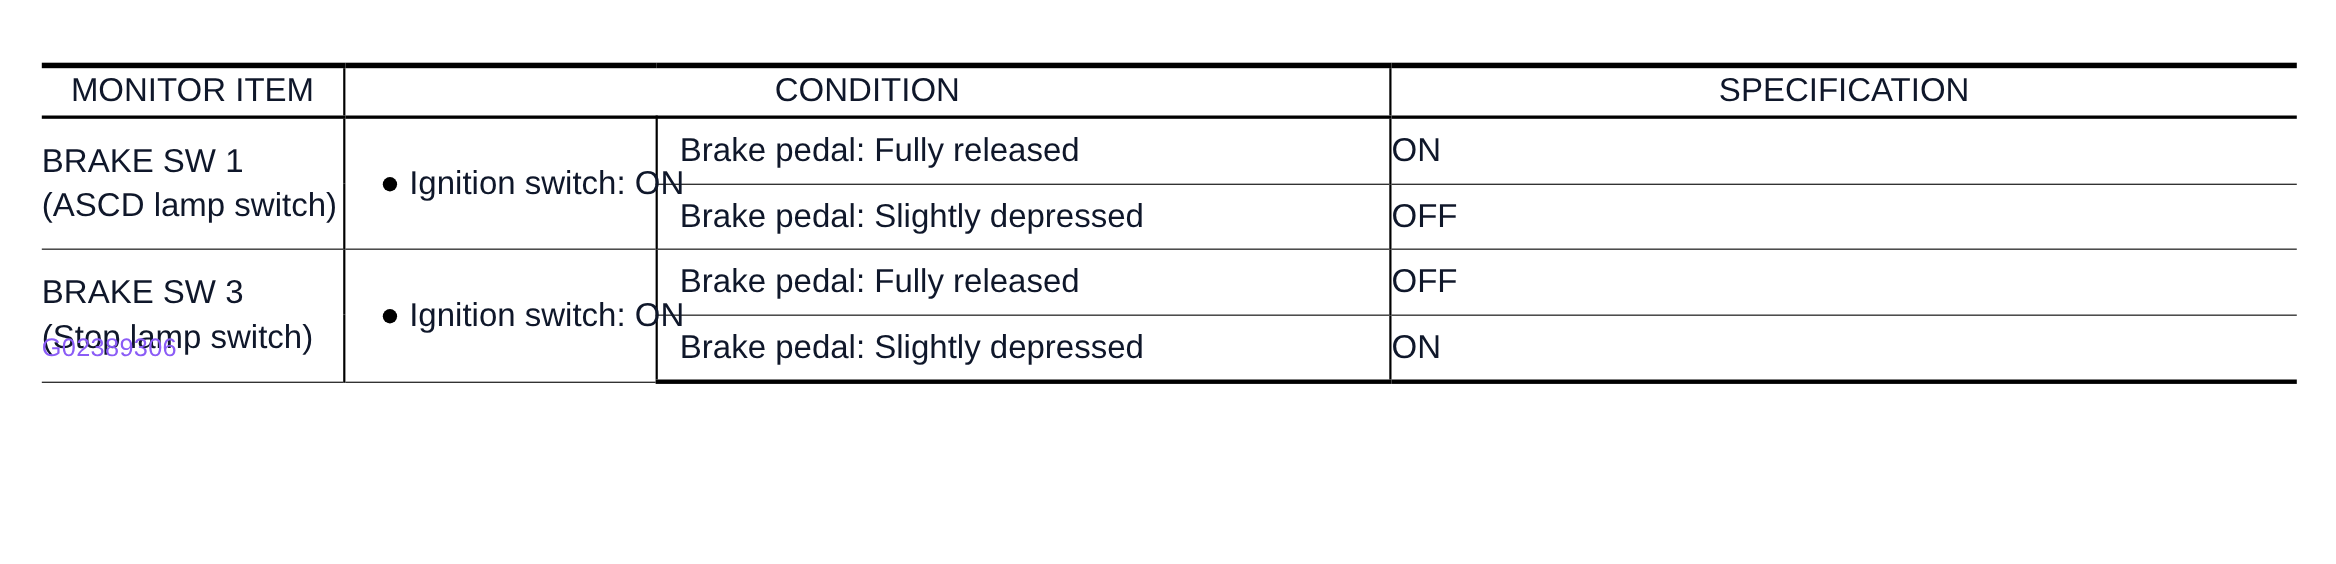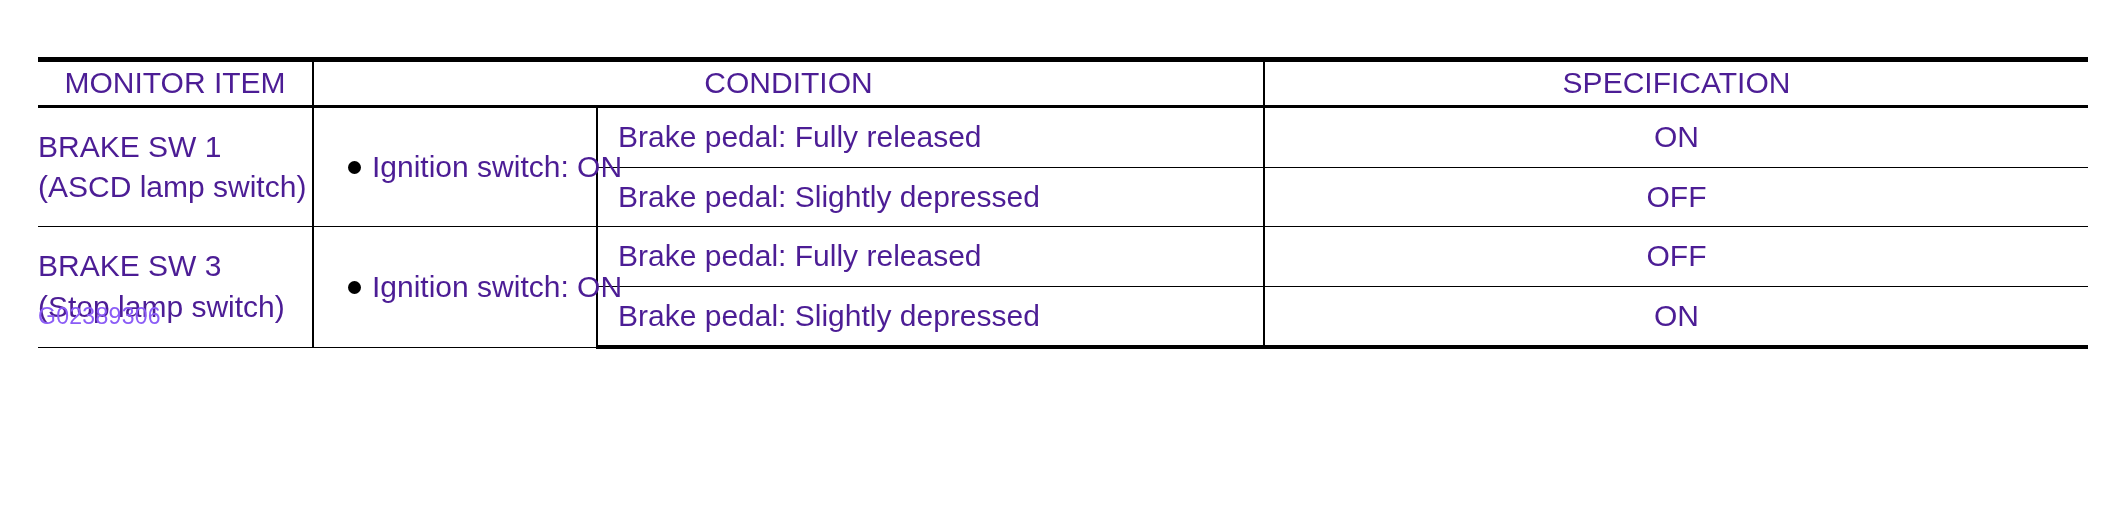"MONITOR ITEM" .spec-table td, .spec-table th { color: #4c1d95 -> #0f172a }
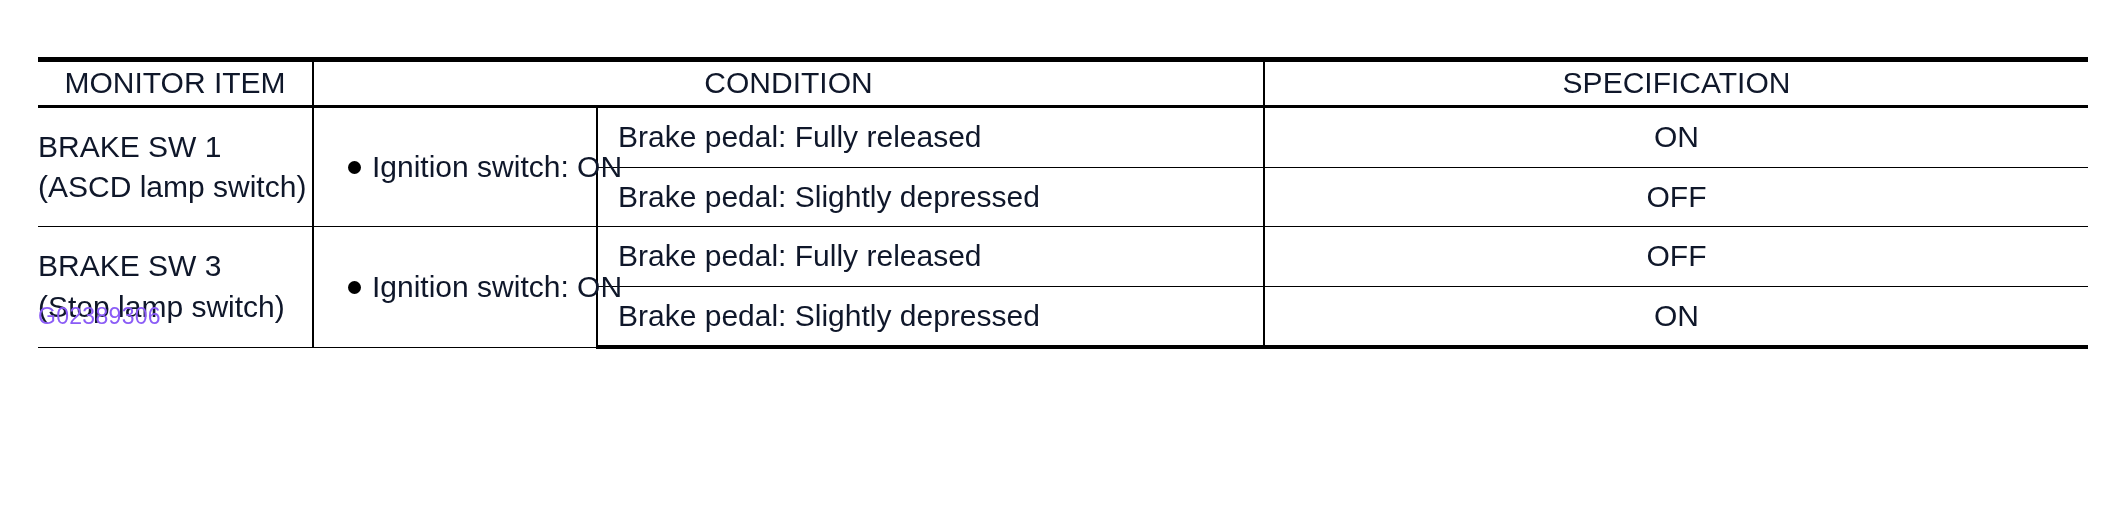"ON" .spec-text { text-align: center -> left }
